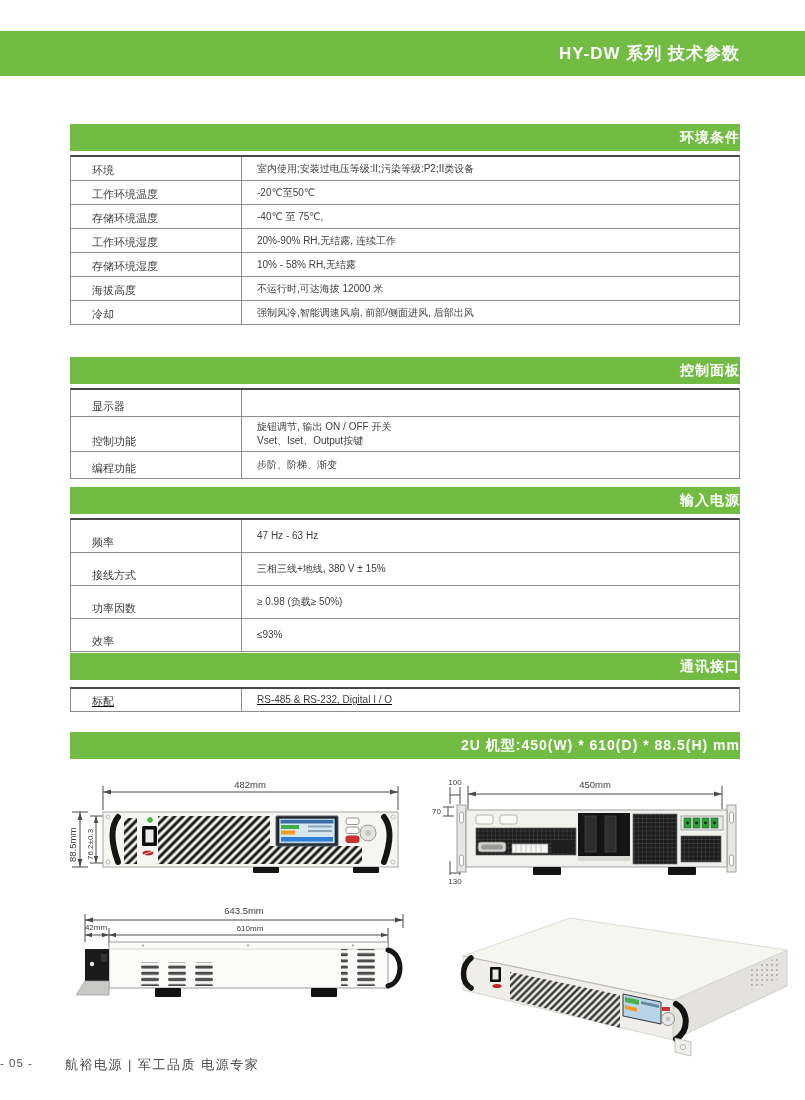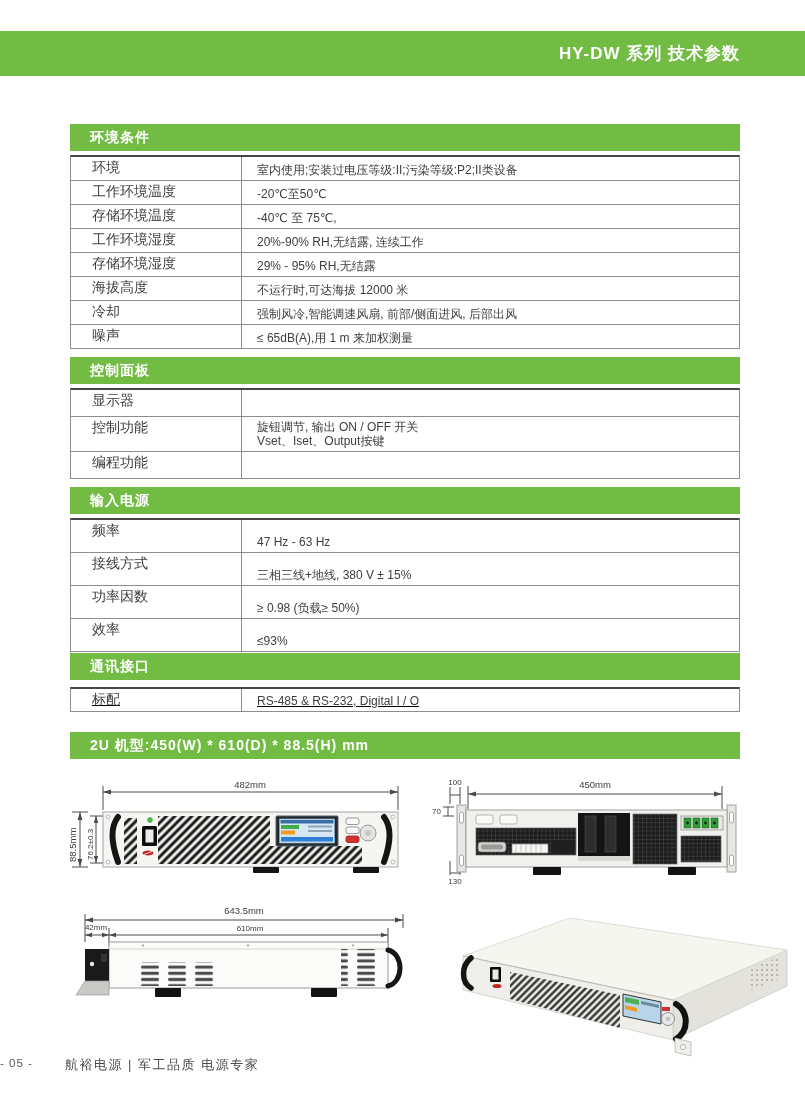"环境条件" .secbar { text-align: none -> right }
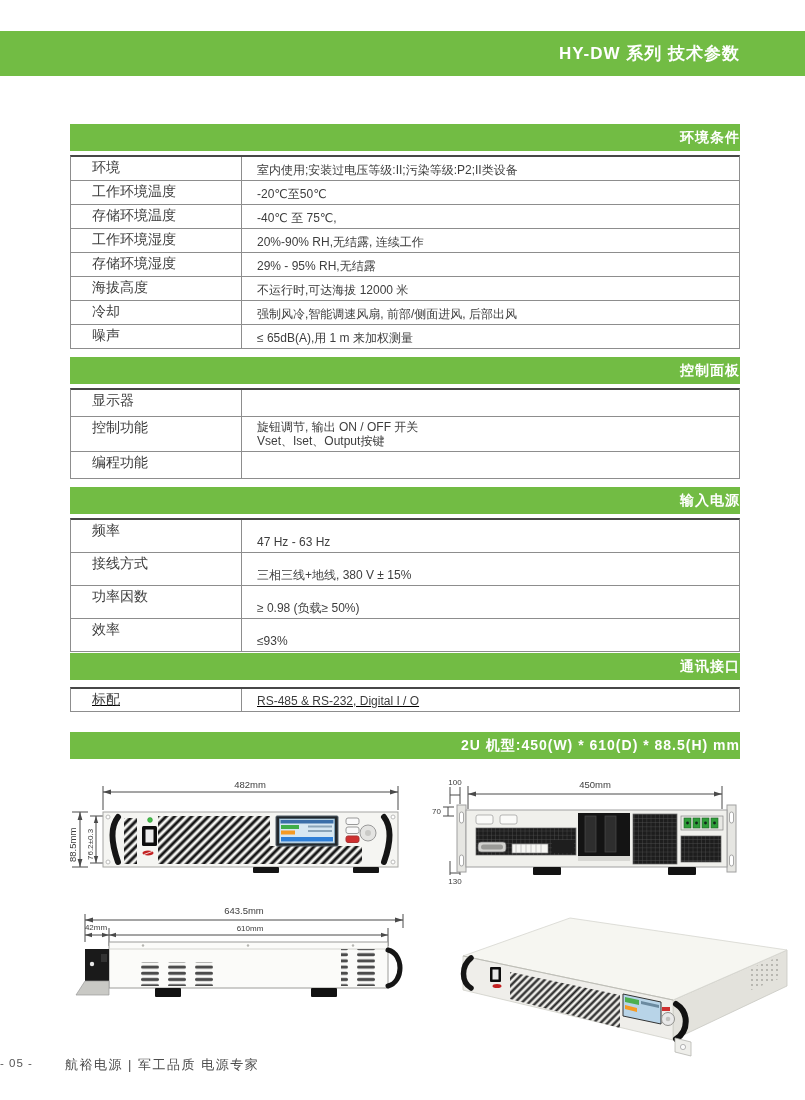"环境" .lcell { font-size: 14px -> 11px; justify-content: flex-start -> flex-end }
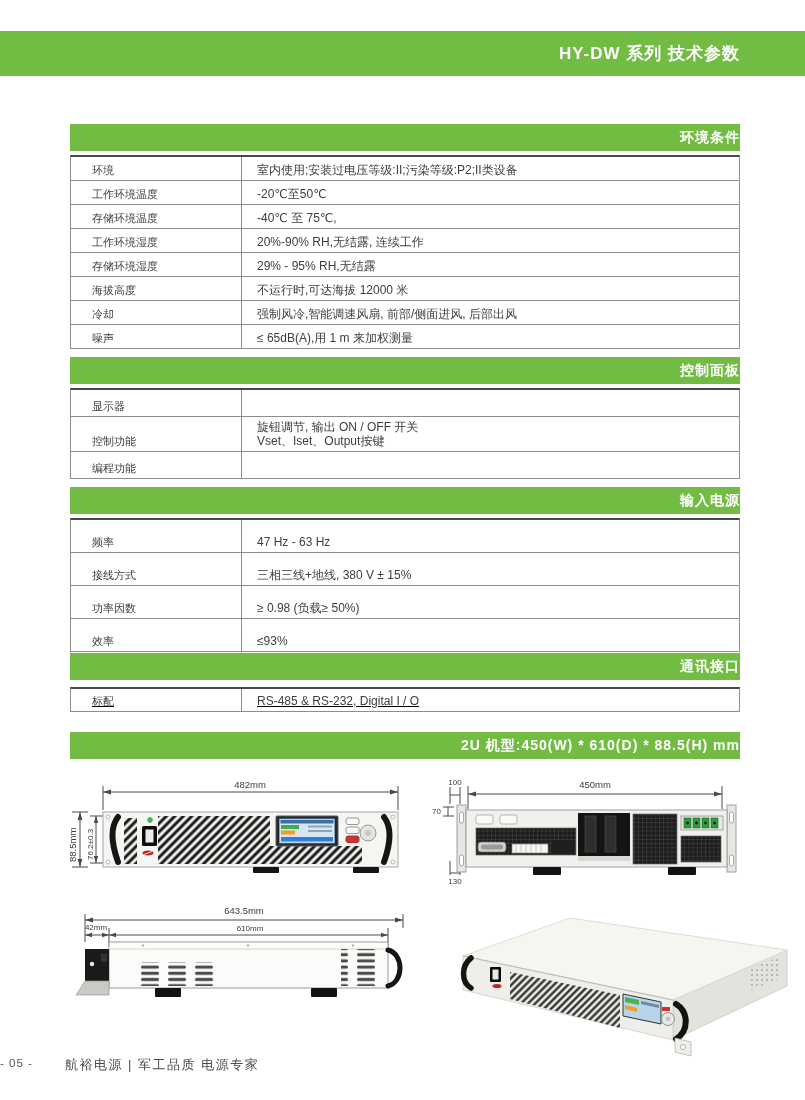"室内使用;安装过电压等级:II;污染等级:P2;II类设备" .vcell { font-size: 12px -> 10px; justify-content: flex-end -> center }
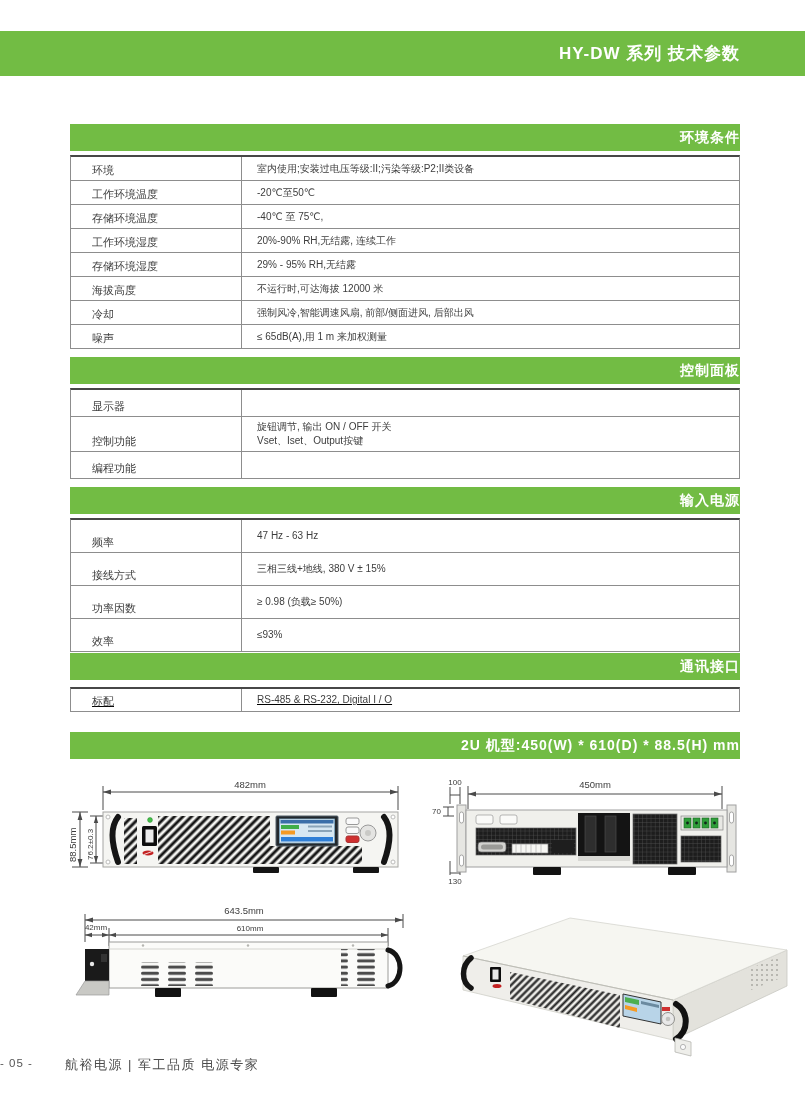"29% - 95% RH,无结露" span { text: 29% - 95% -> 10% - 58% }
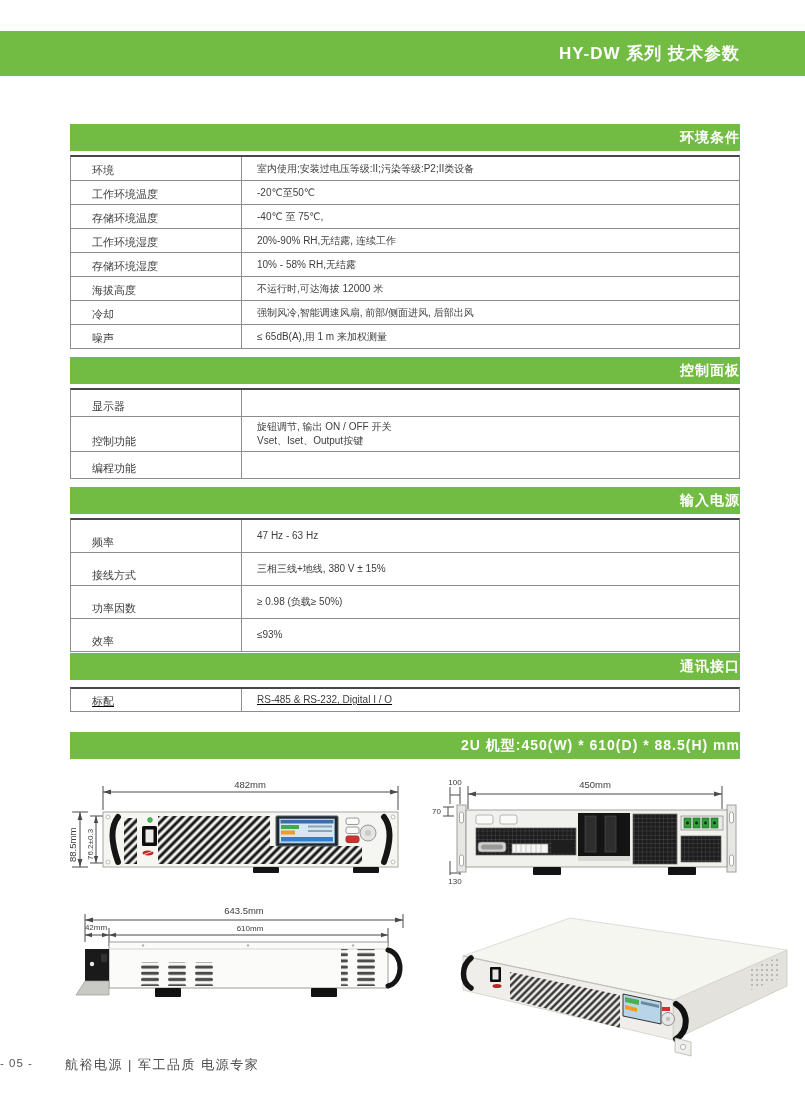"噪声" div.srow { html: <div> <div> <span>噪声</span> </div> <div> <span>≤ 65dB(A),用 1 m 来加权测量</span> </div> </div> -> none }
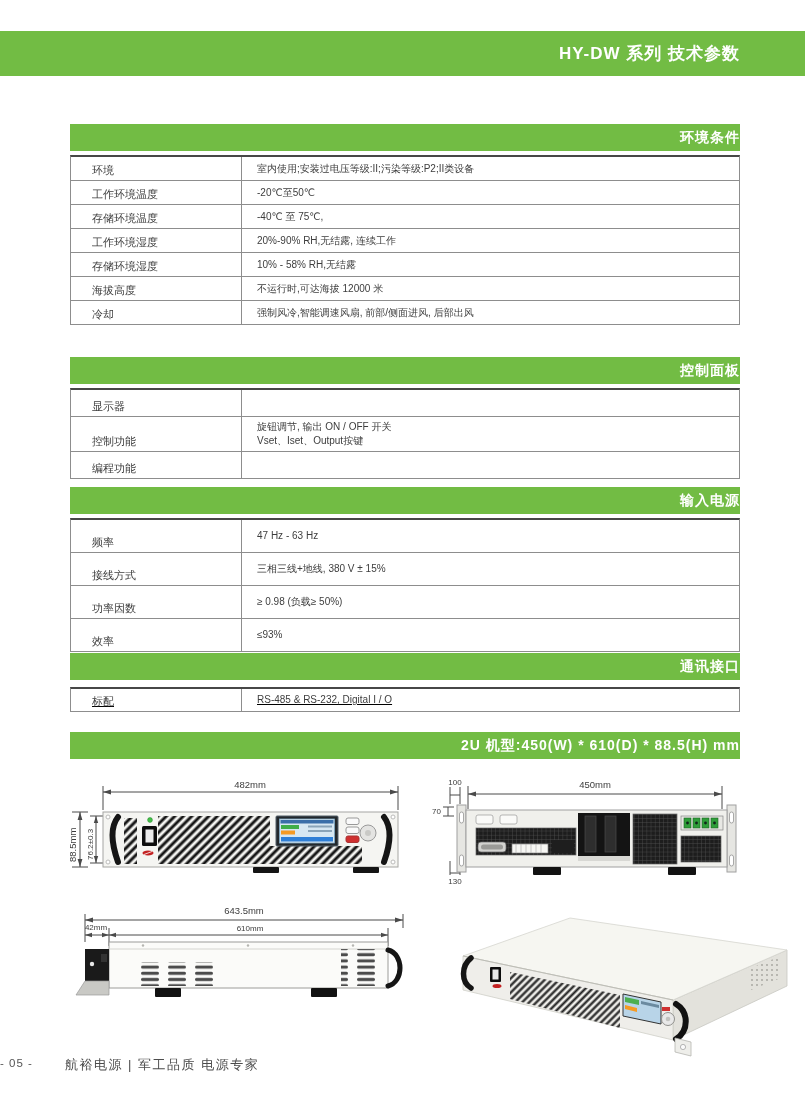"步阶、阶梯、渐变" div.vcell { html: none -> <div> <span>步阶、阶梯、渐变</span> </div> }
